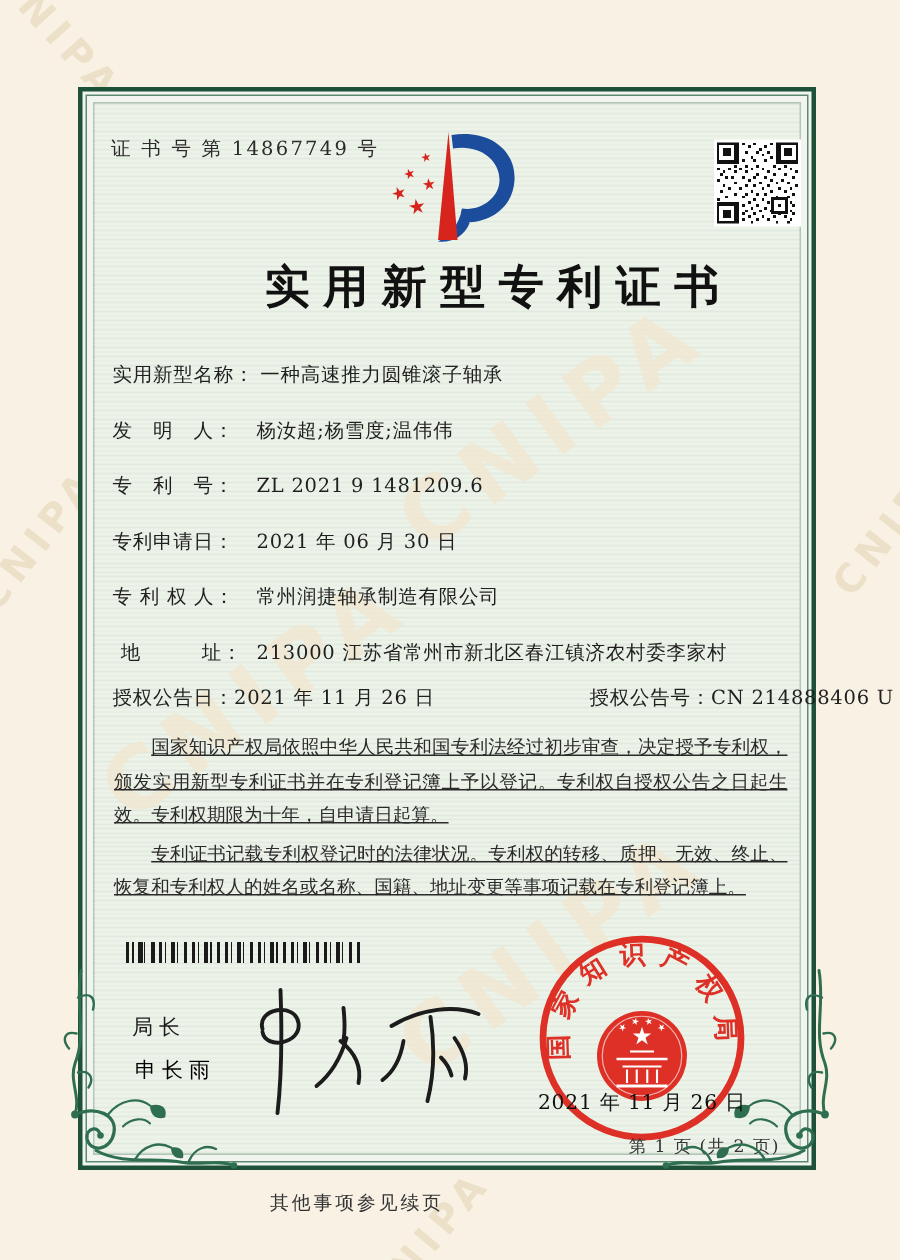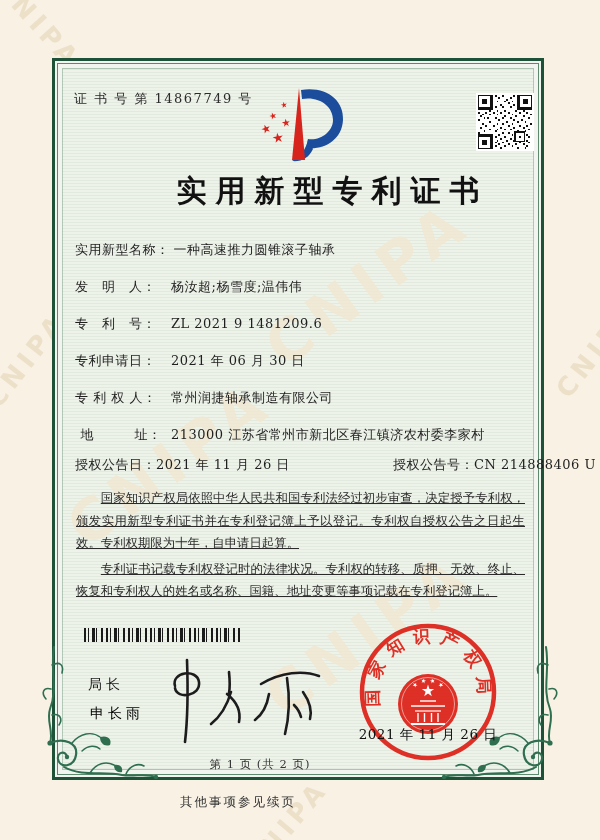"第 1 页 (共 2" .page-no { text-align: center -> right }
